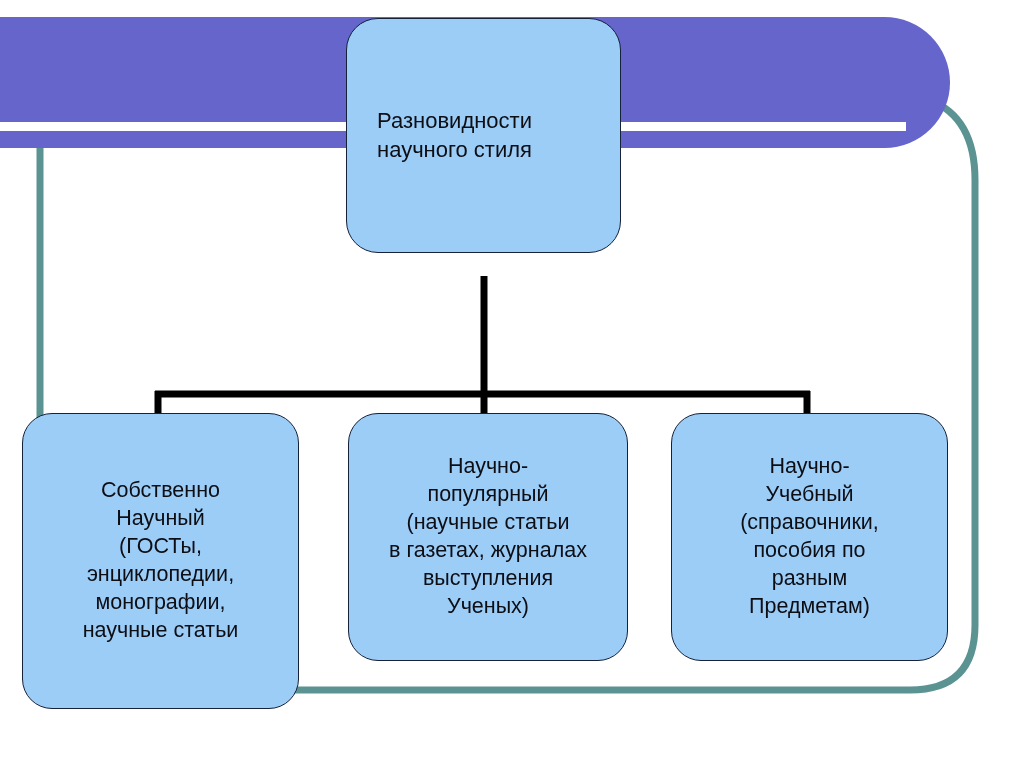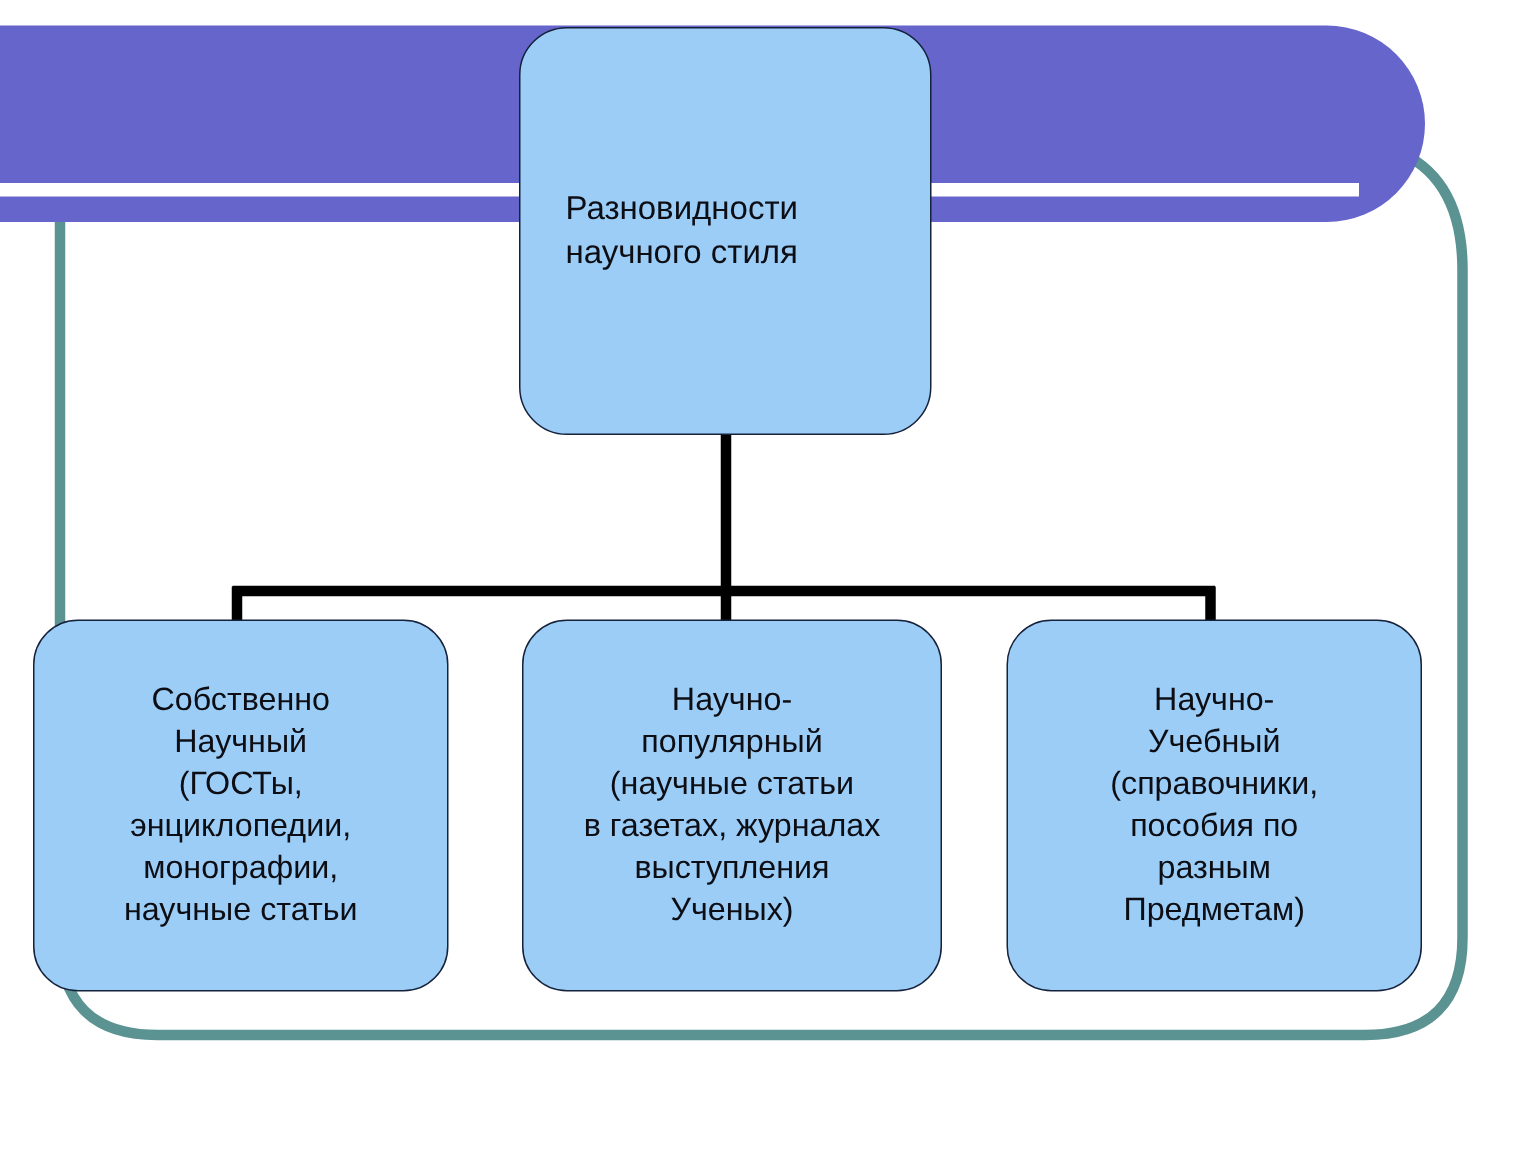"Разновидности" #node-root { height: 272px -> 235px }
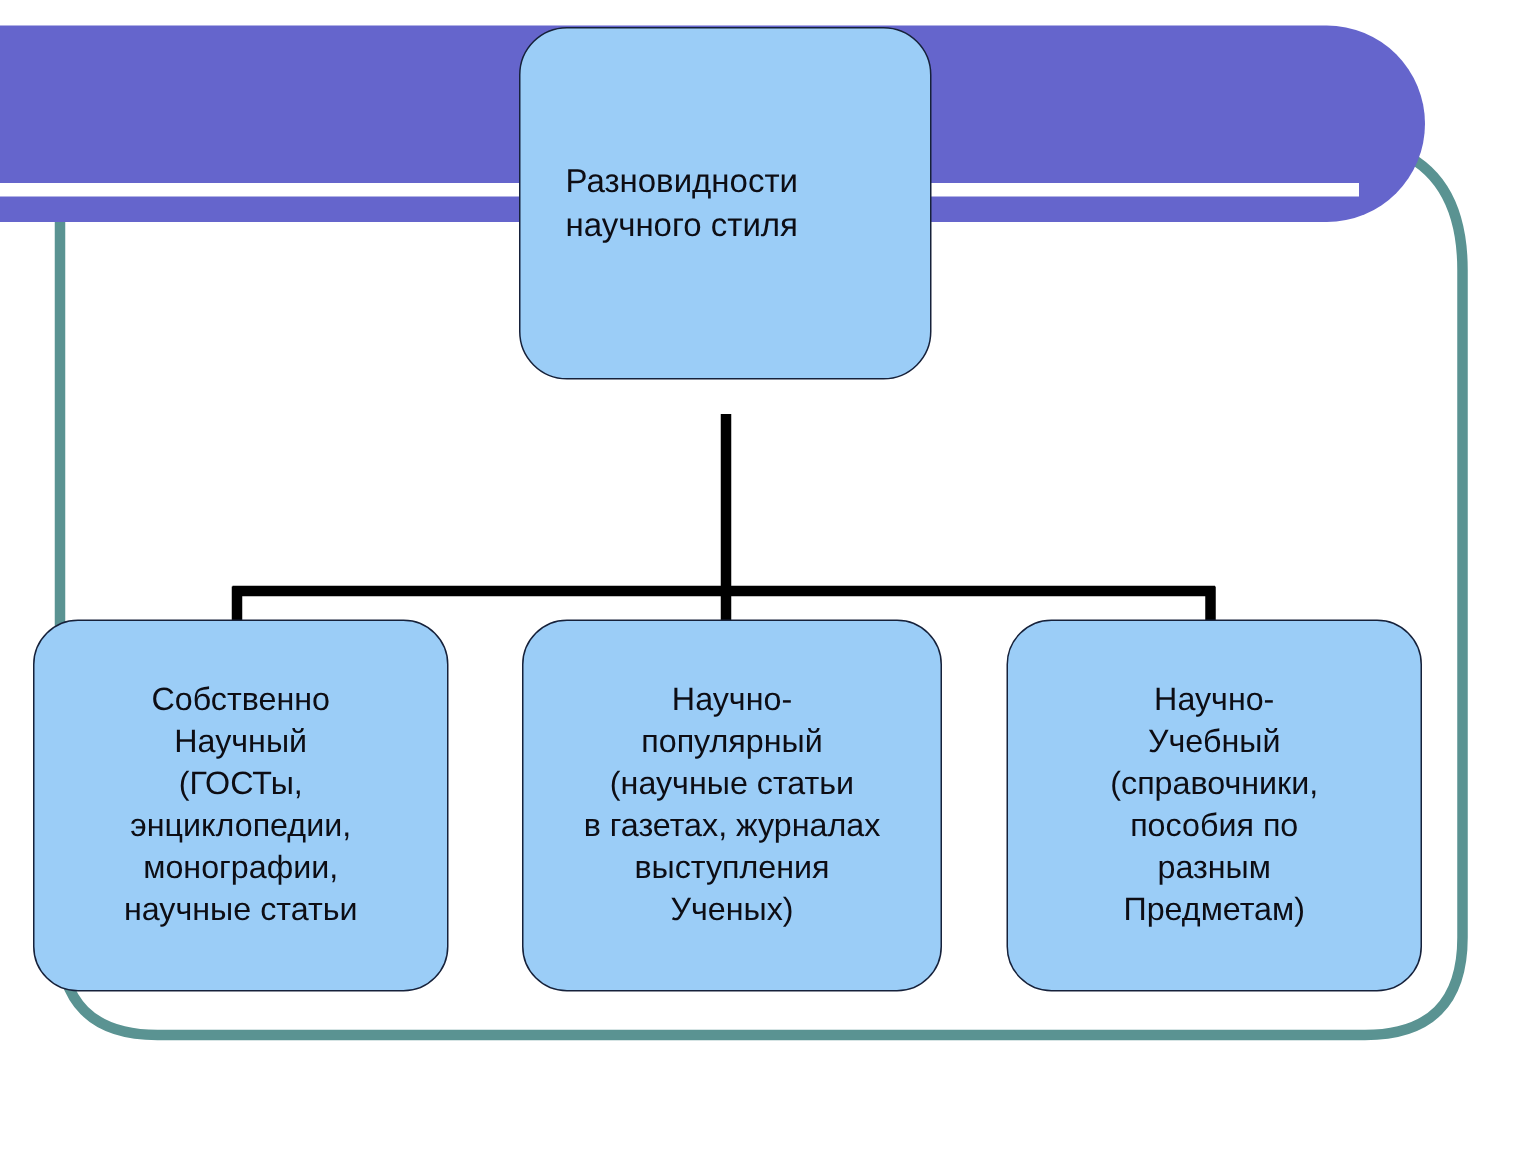"Собственно" #node-1 { height: 248px -> 296px }
